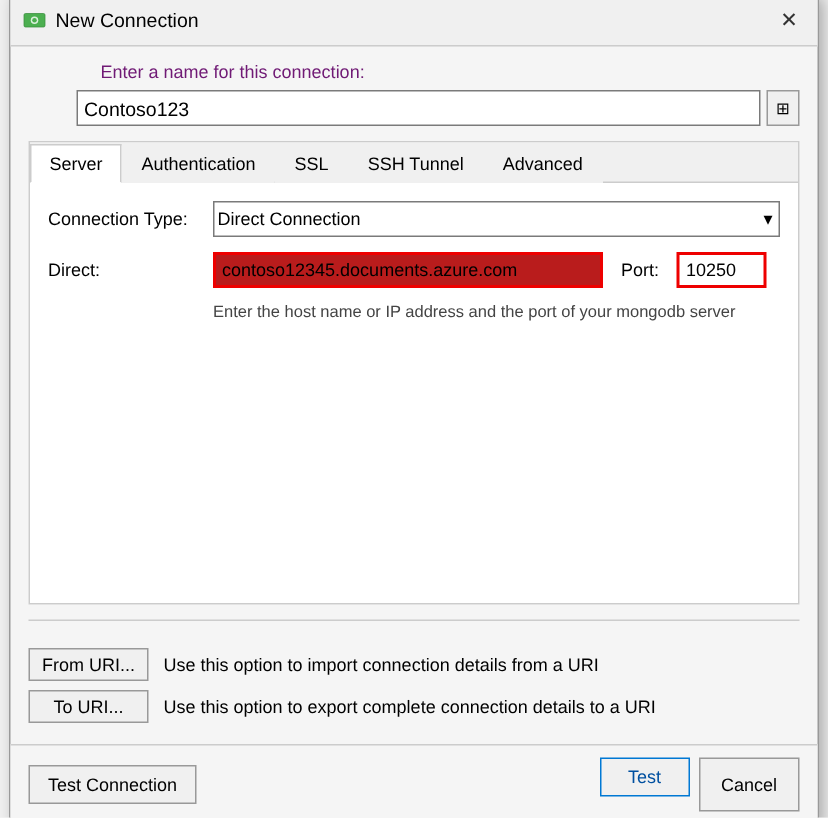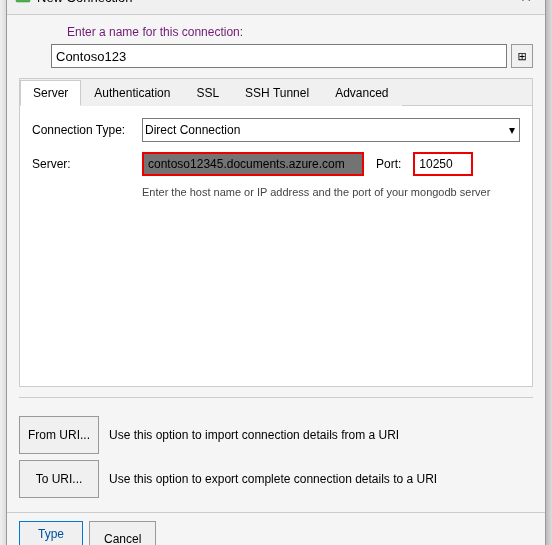"Server:" div.form-label { text: Server -> Direct }
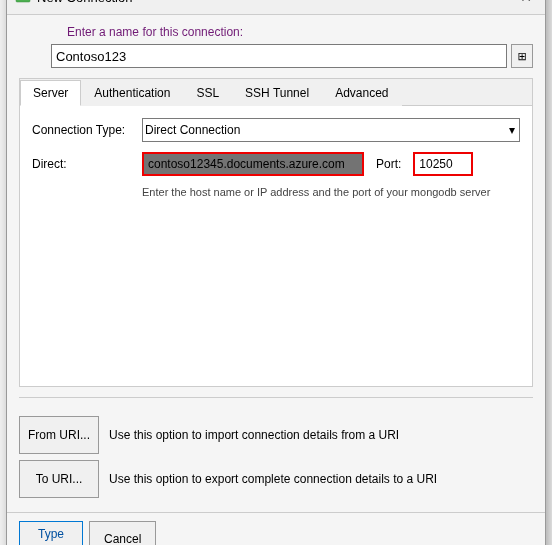"contoso12345.documents.azure.com" .server-input { background: #737373 -> #b91c1c; width: 222px -> 260px }
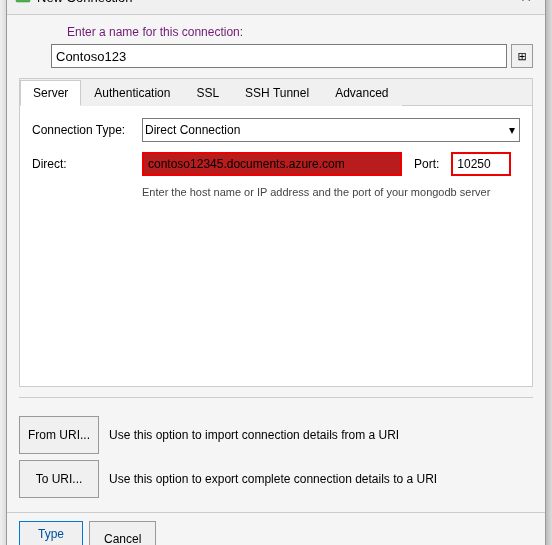"From URI..." .uri-btn { height: 38px -> 22px }
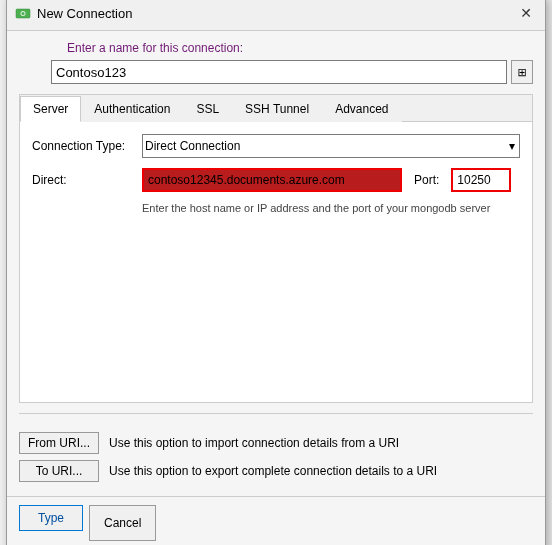"Test Connection" button.test-btn { html: none -> <button>Test Connection</button> }
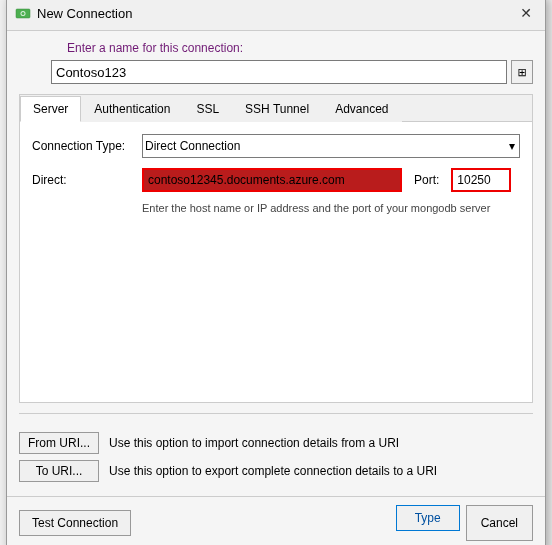"Type" button.save-btn { text: Type -> Test }
